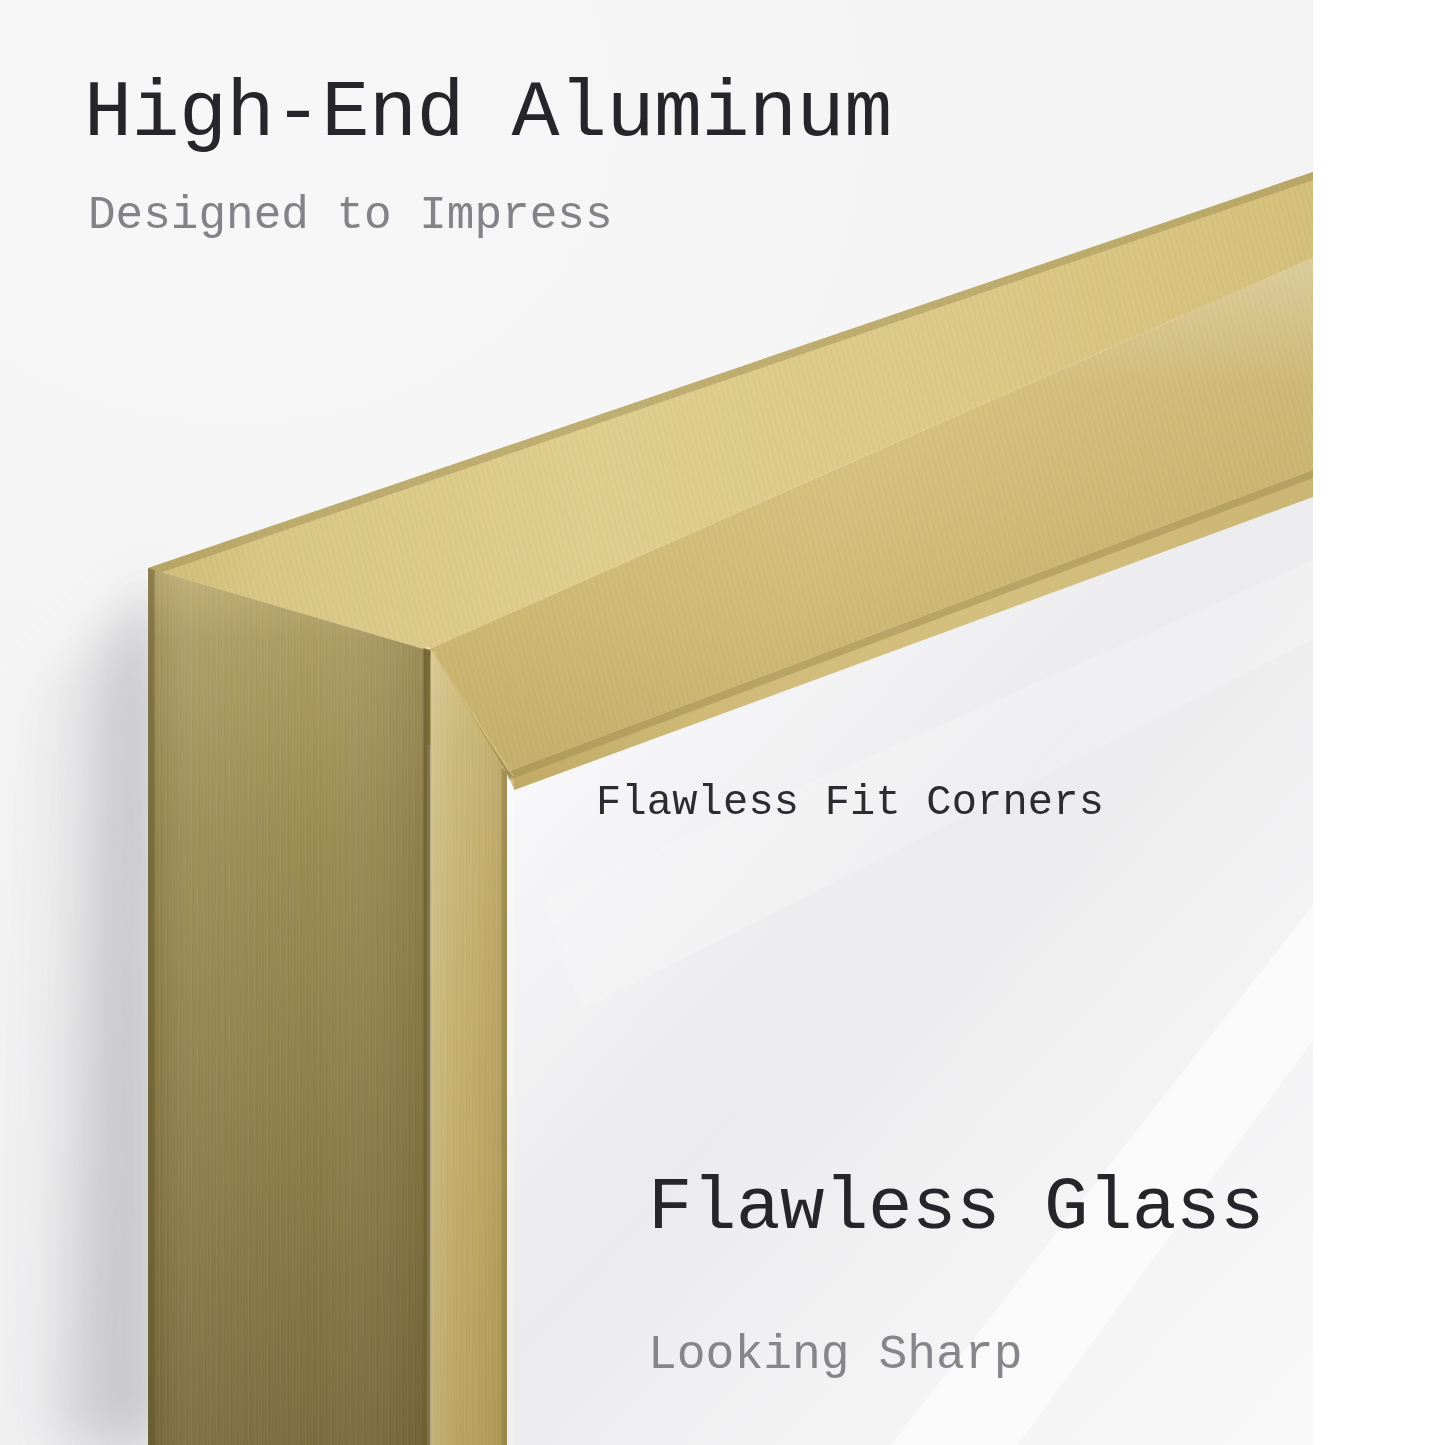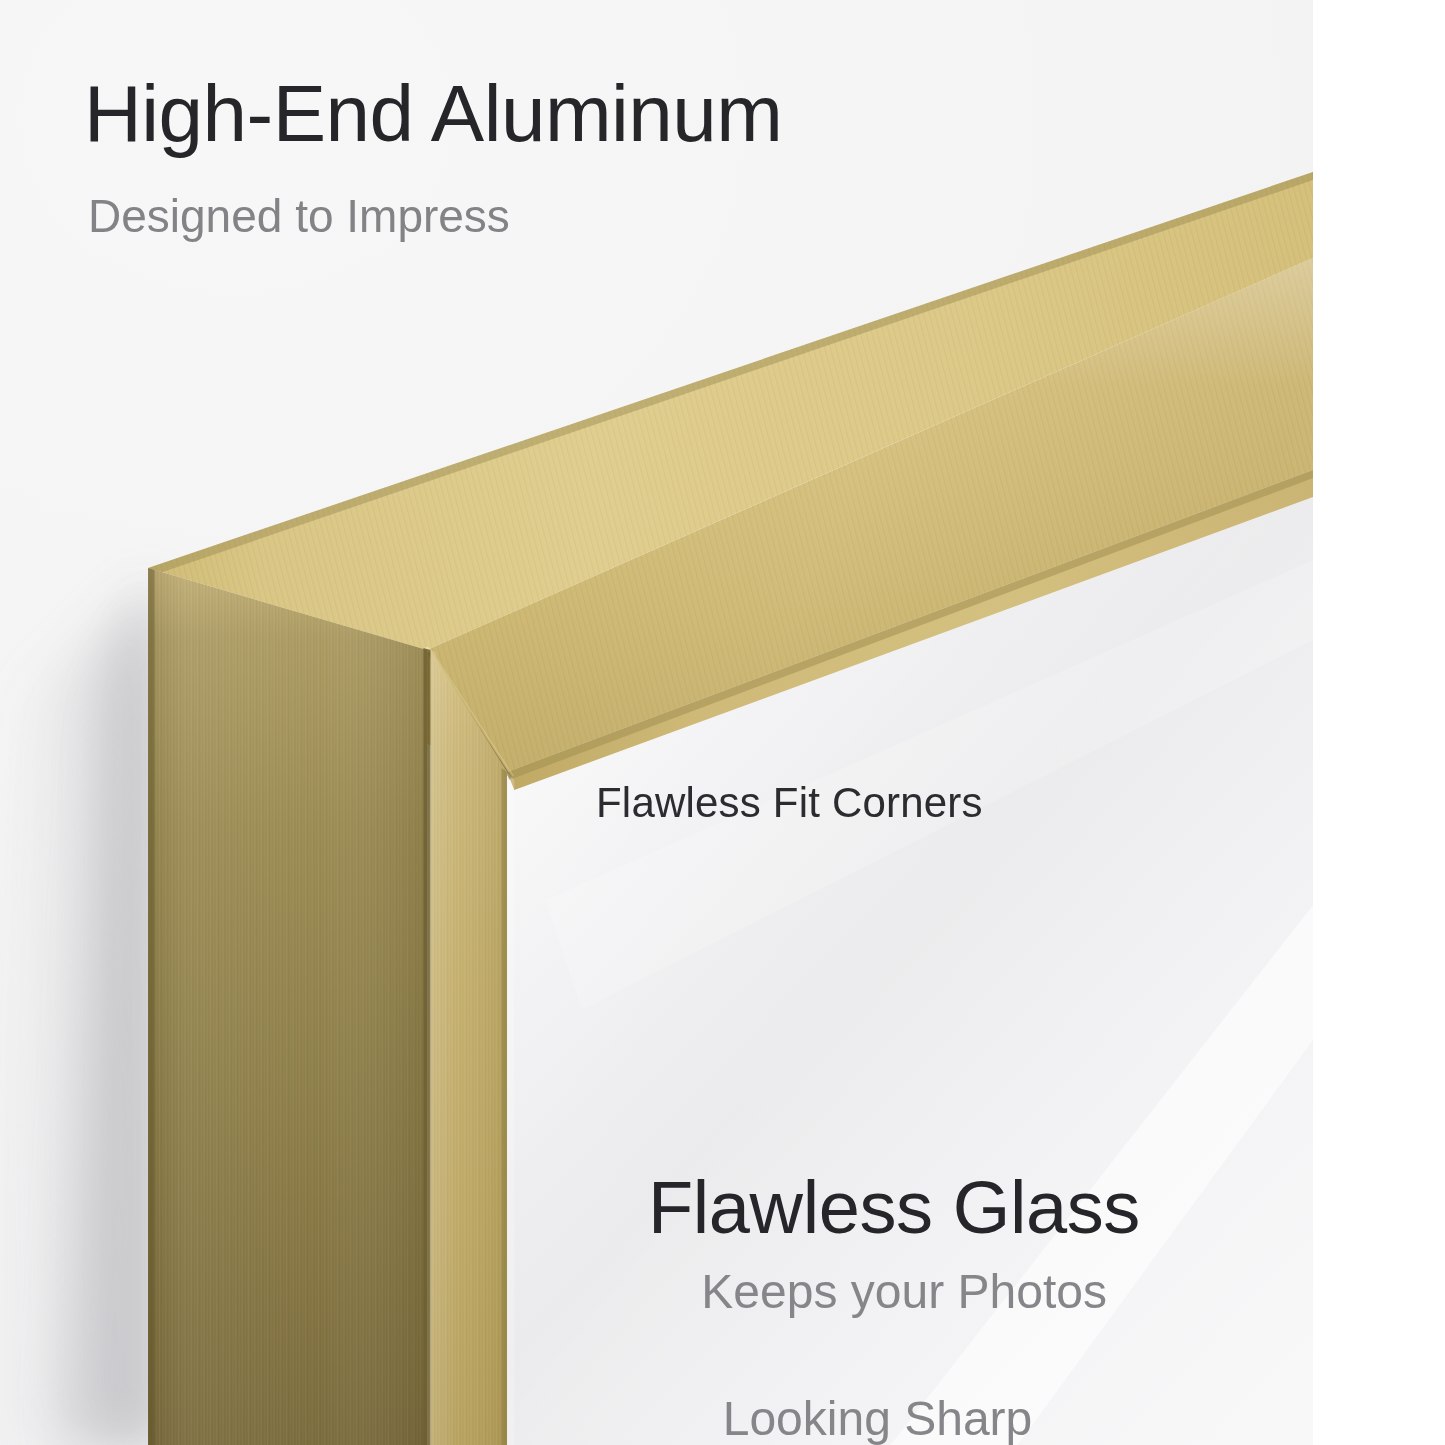"High-End Aluminum" #stage { font-family: Liberation Sans, sans-serif -> Liberation Mono, monospace; text-align: center -> none }
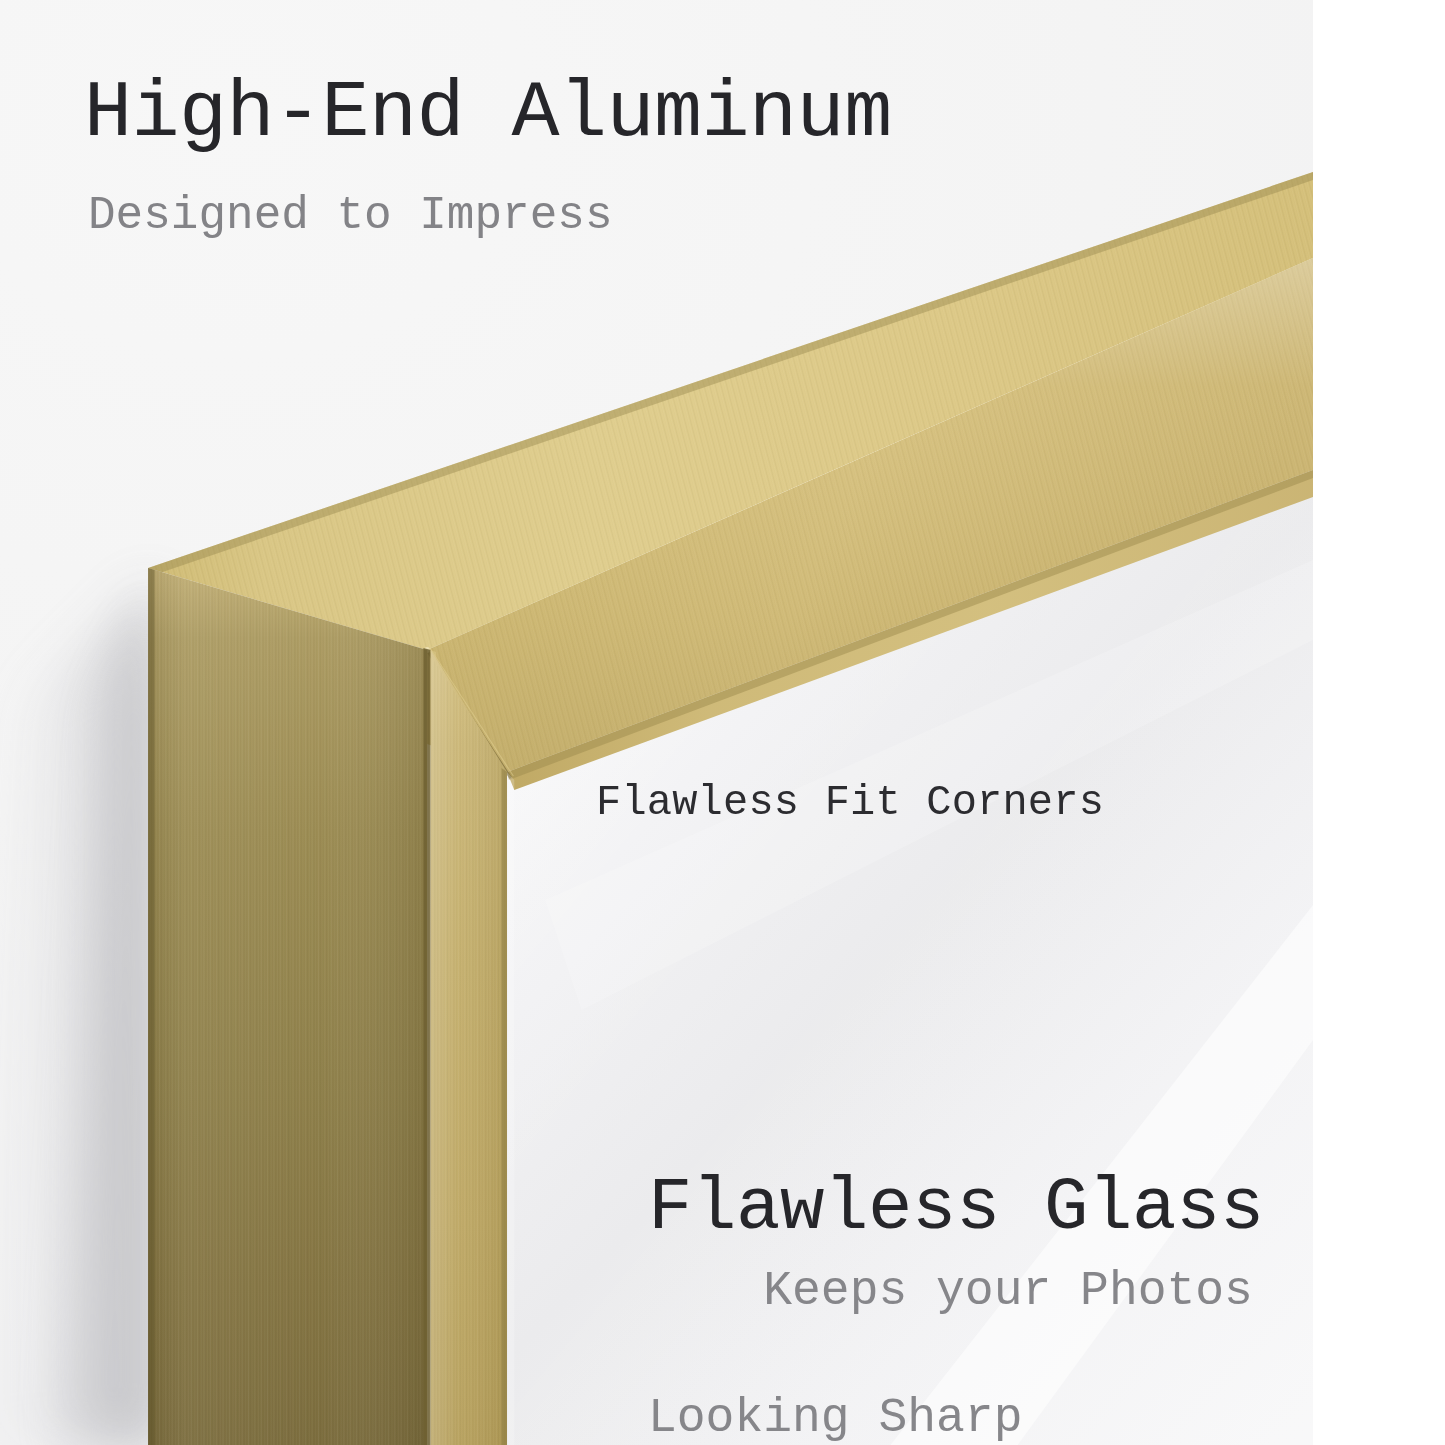"Keeps your Photos" span.l1 { html: <span>Keeps your Photos</span> -> none }
